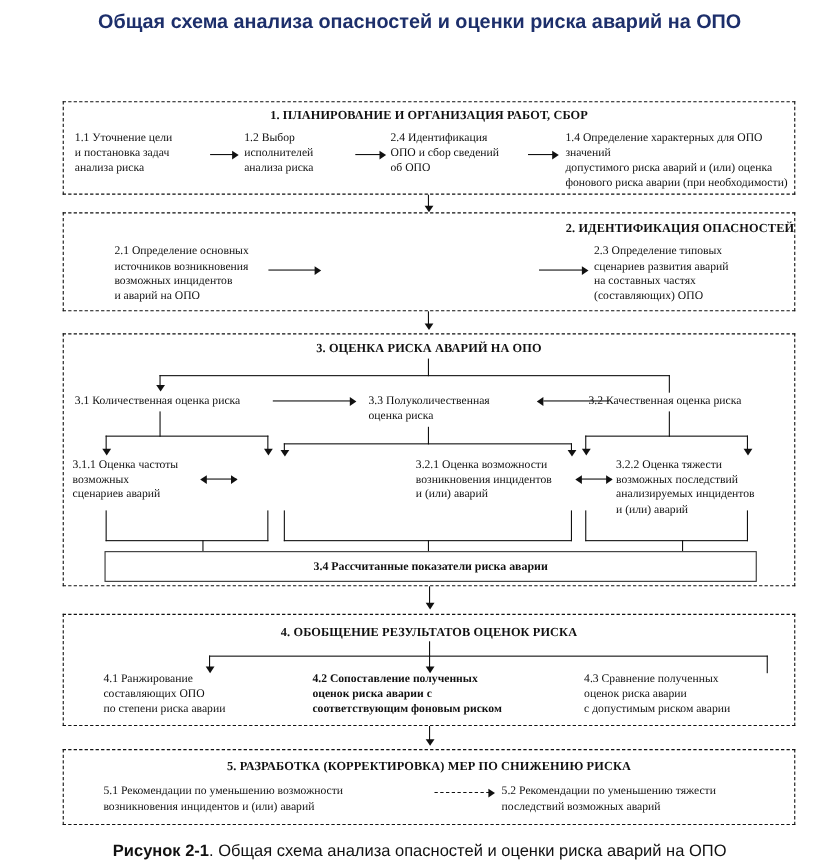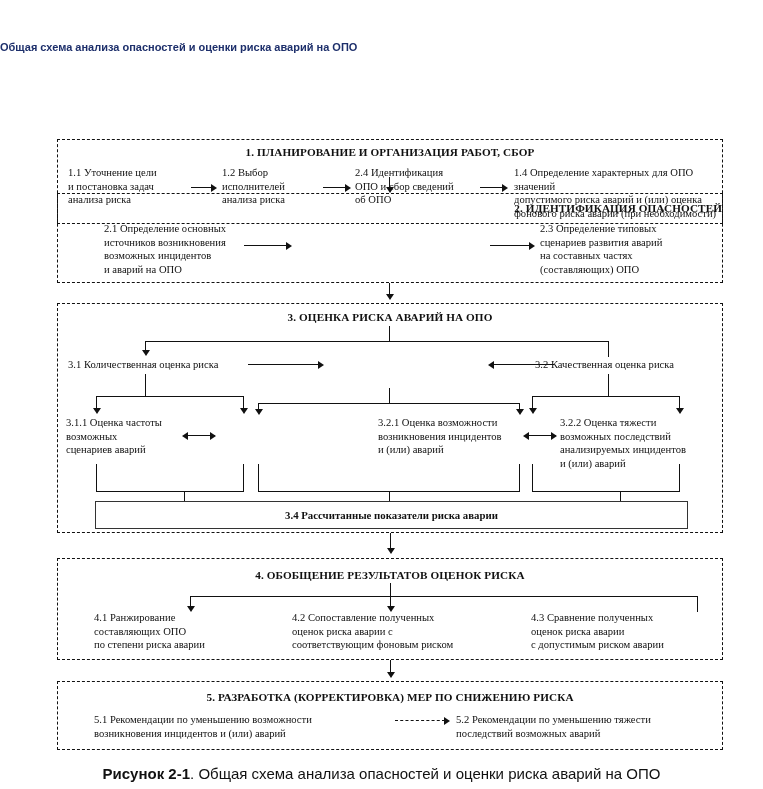"Общая схема анализа опасностей и" .doc-title { font-size: 11px -> 18px; margin-top: 32px -> none; text-align: left -> center }
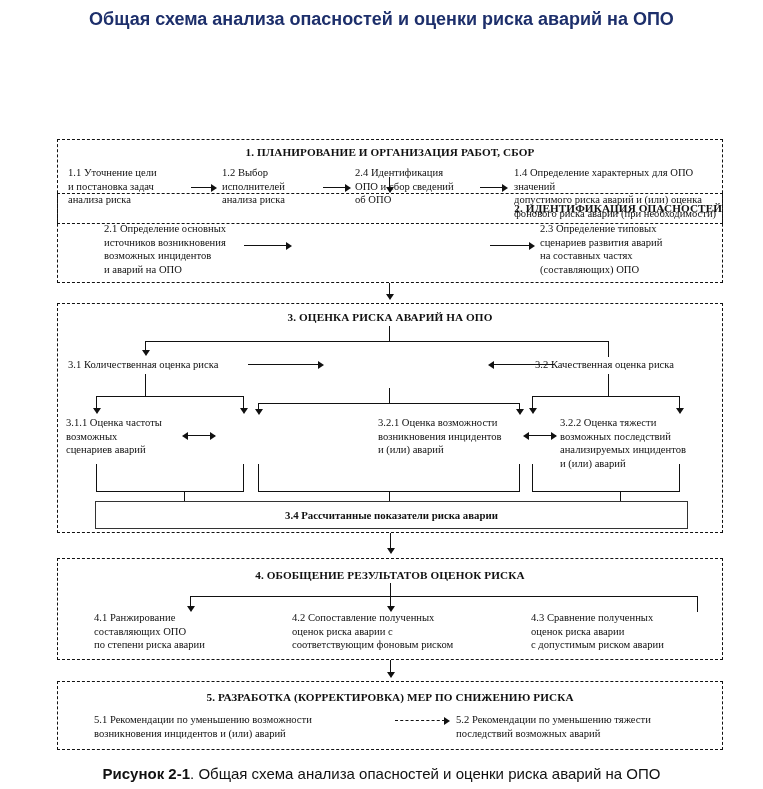"1. ПЛАНИРОВАНИЕ И ОРГАНИЗАЦИЯ РАБОТ," div.stage { margin-top: 47px -> none }
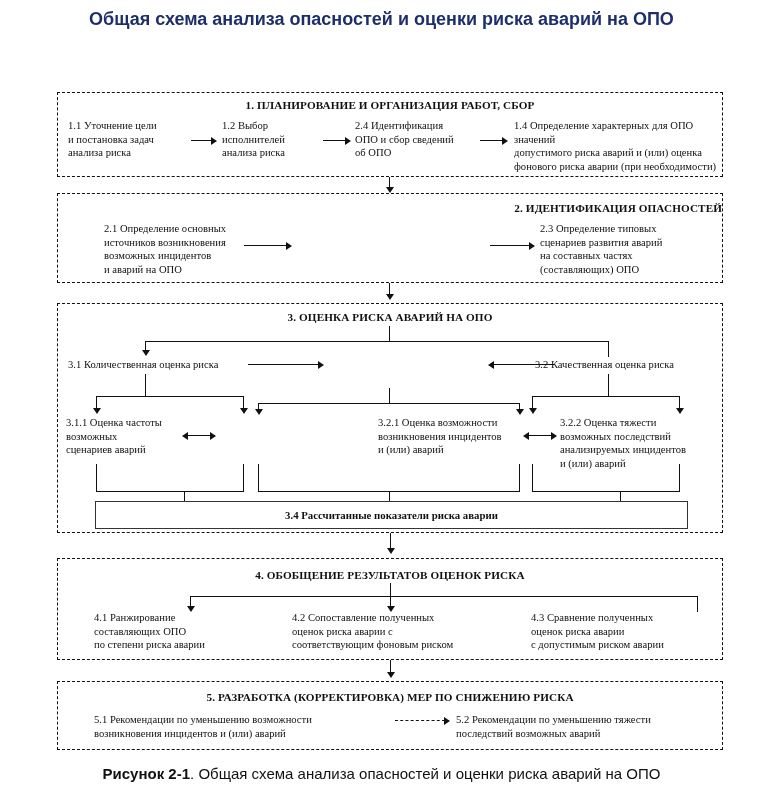"3.3 Полуколичественная" div.node { html: none -> <div>3.3 Полуколичественная оценка риска</div> }
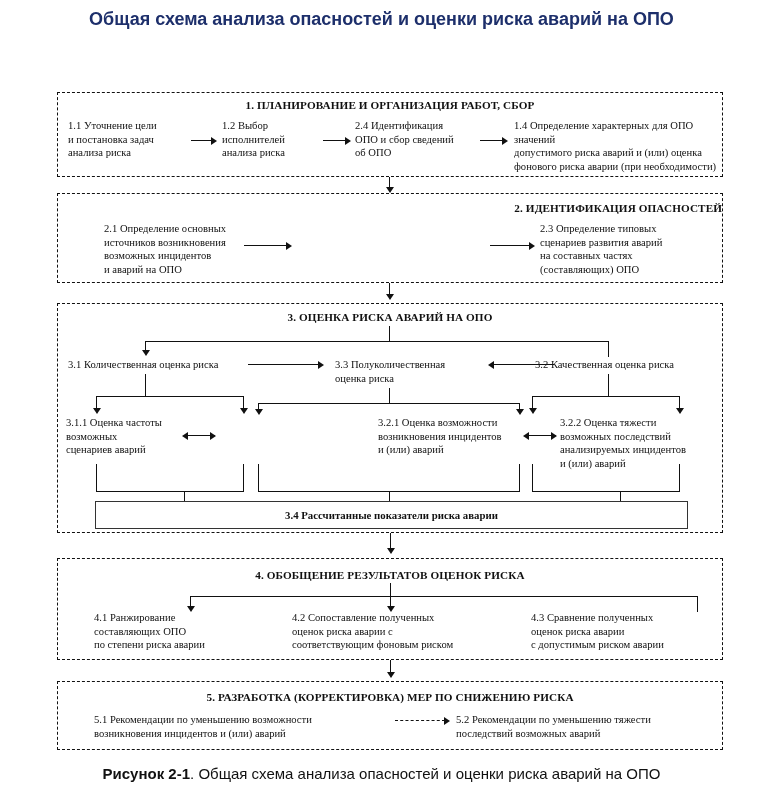"4.2 Сопоставление полученных" div.node { font-weight: none -> bold; left: 234px -> 226px }
